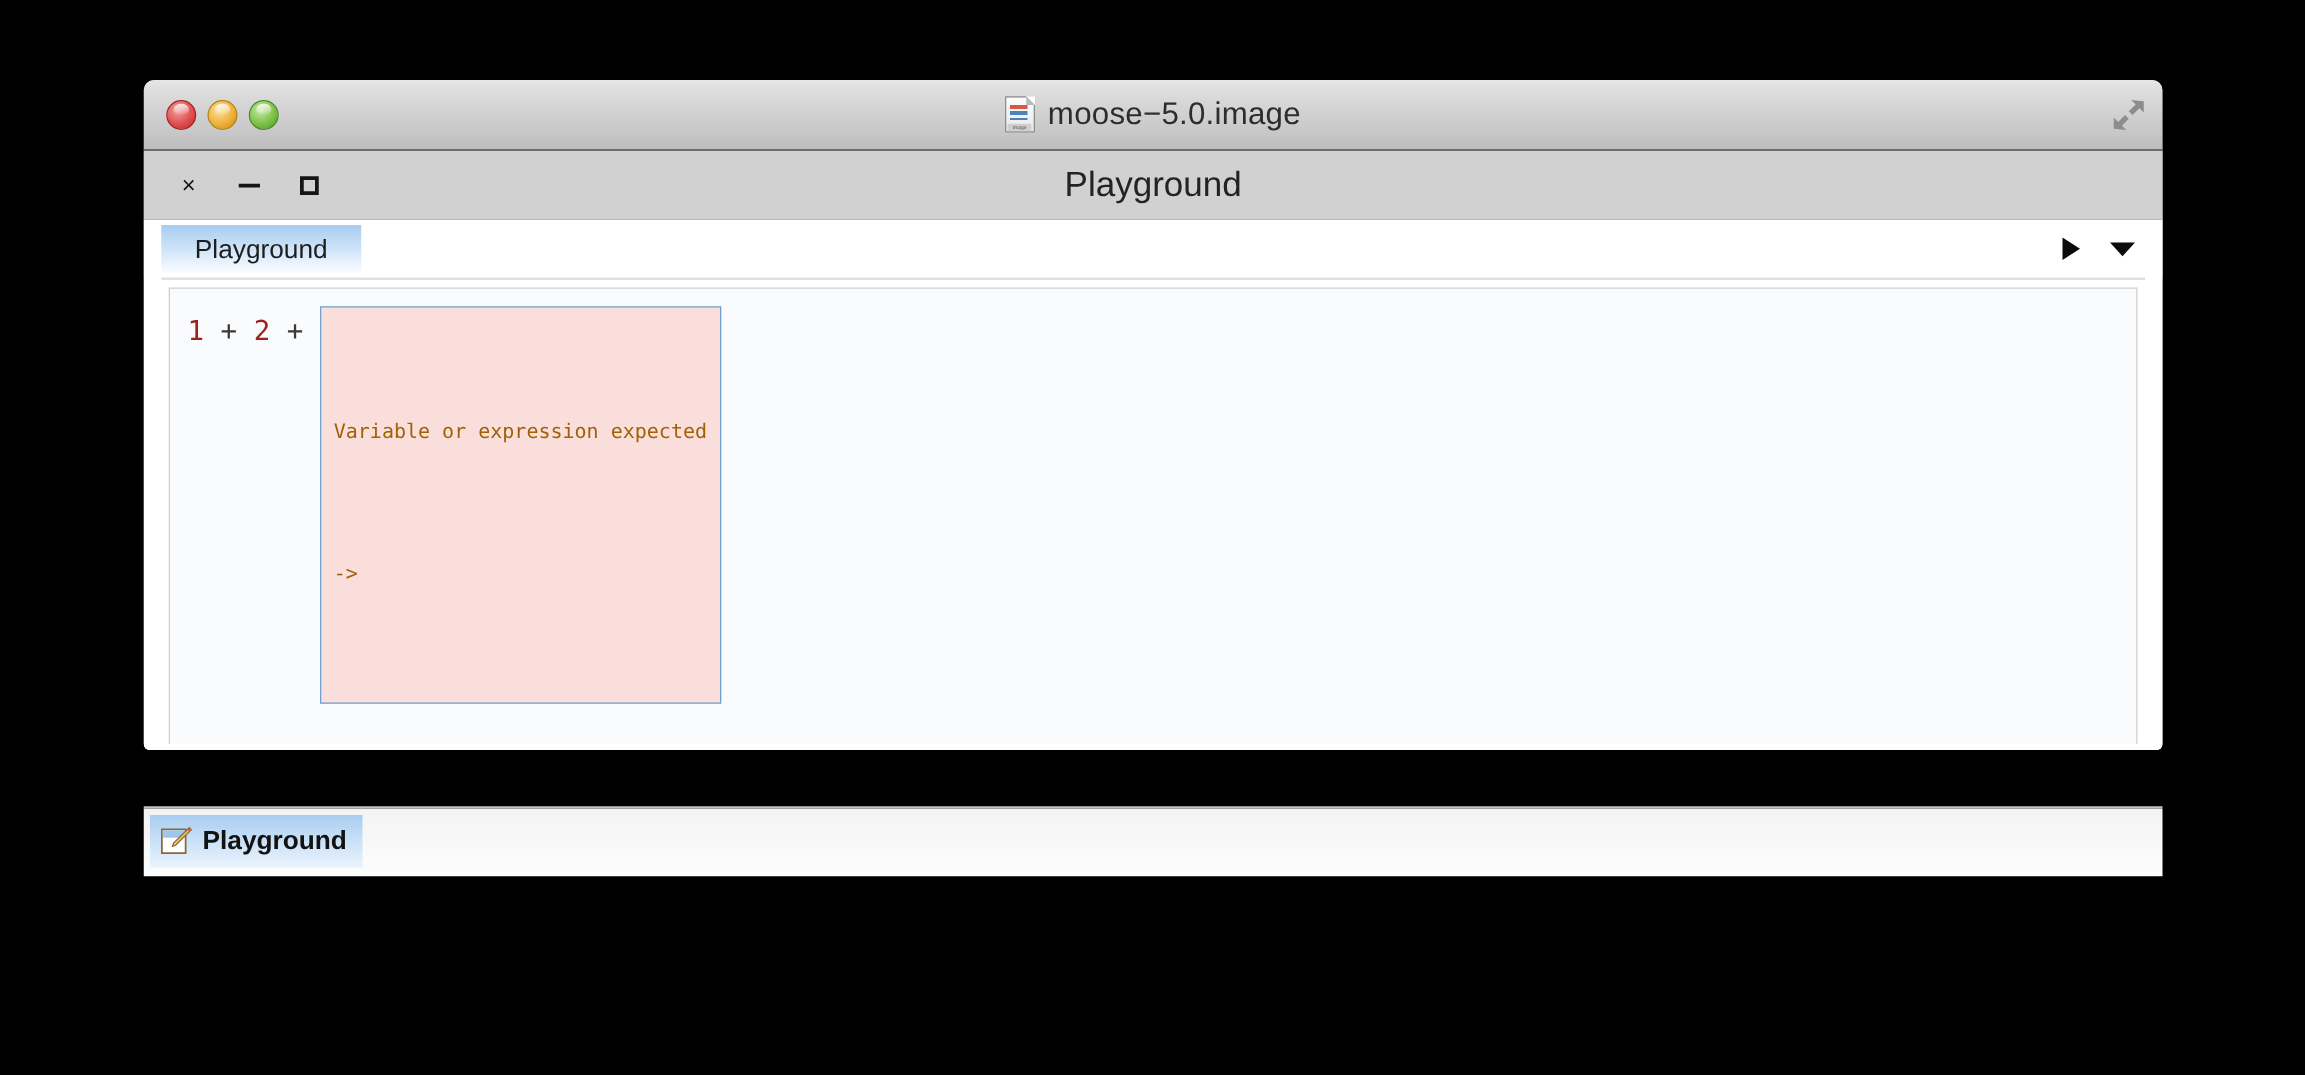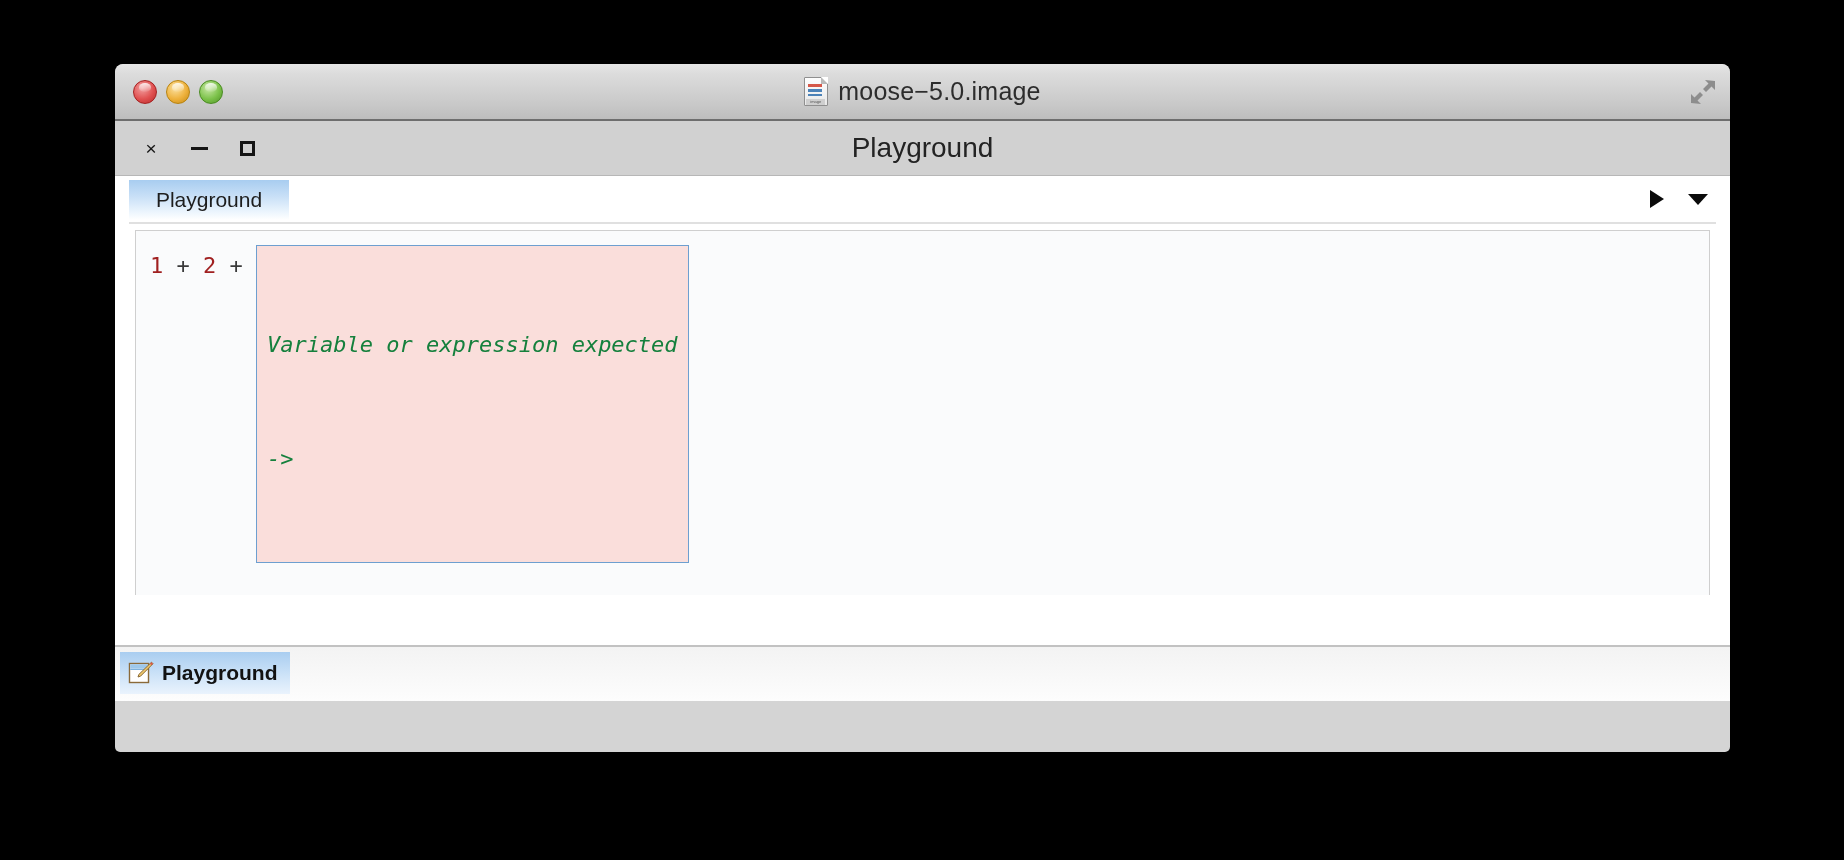"moose−5.0.image" #os-window { height: 688px -> 536px }
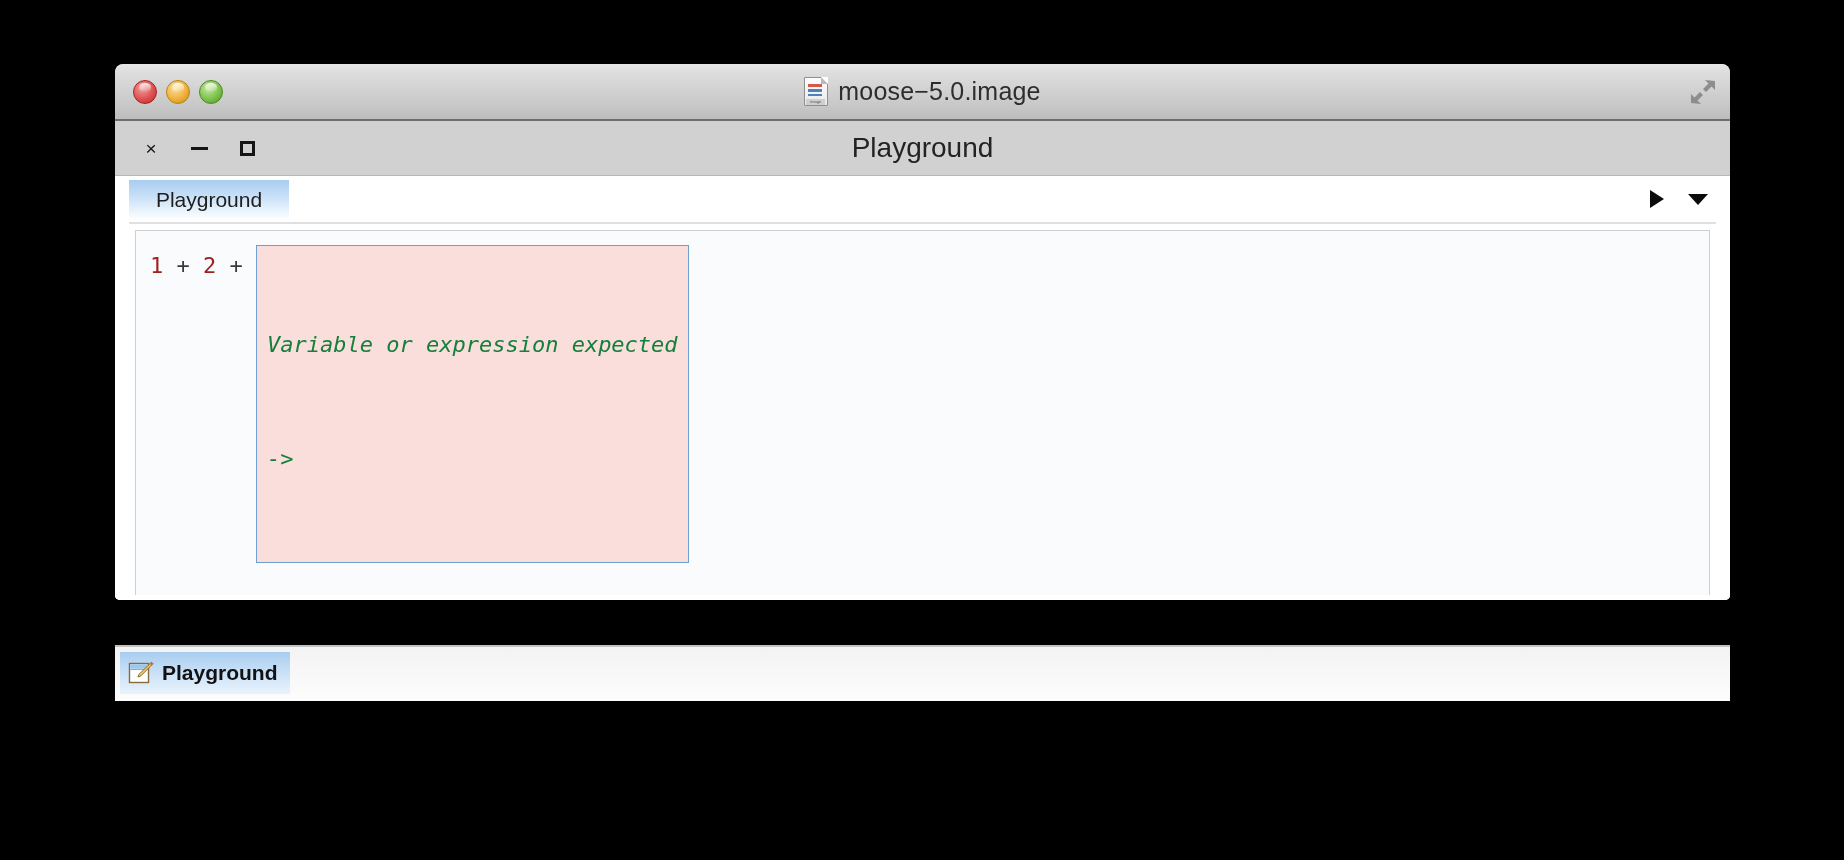"Variable or expression expected" #error-box div { color: #15803d -> #a16207; font-size: 22px -> 16px; font-style: italic -> none }
